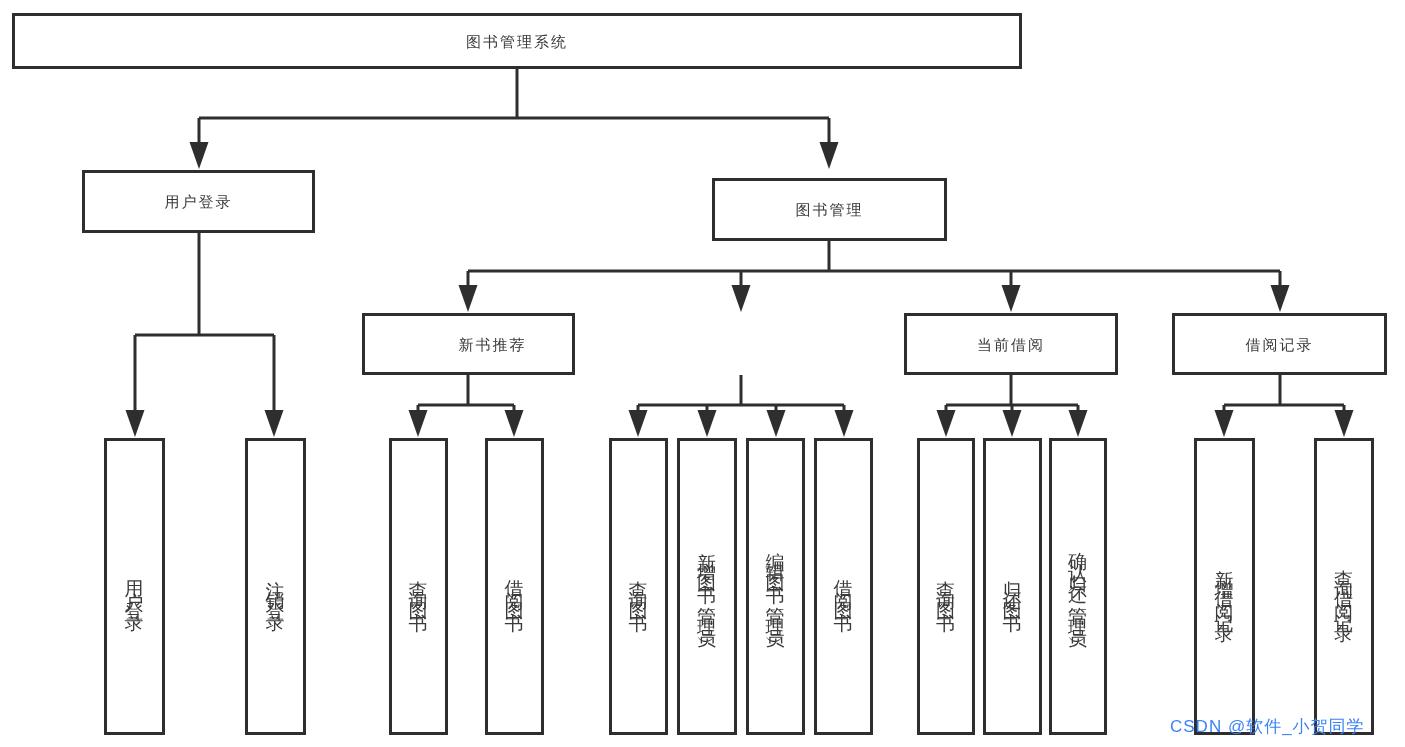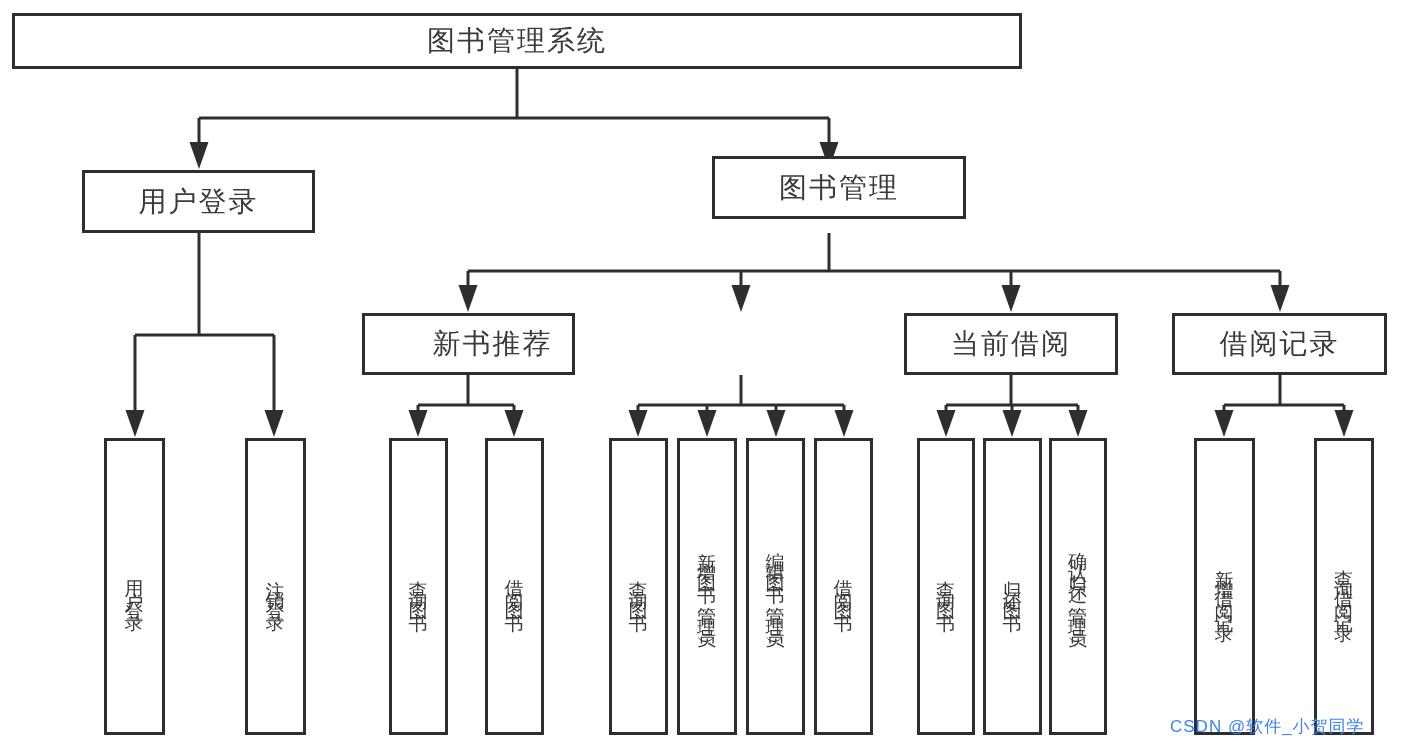"图书管理系统" .node.h { font-size: 28px -> 15px }
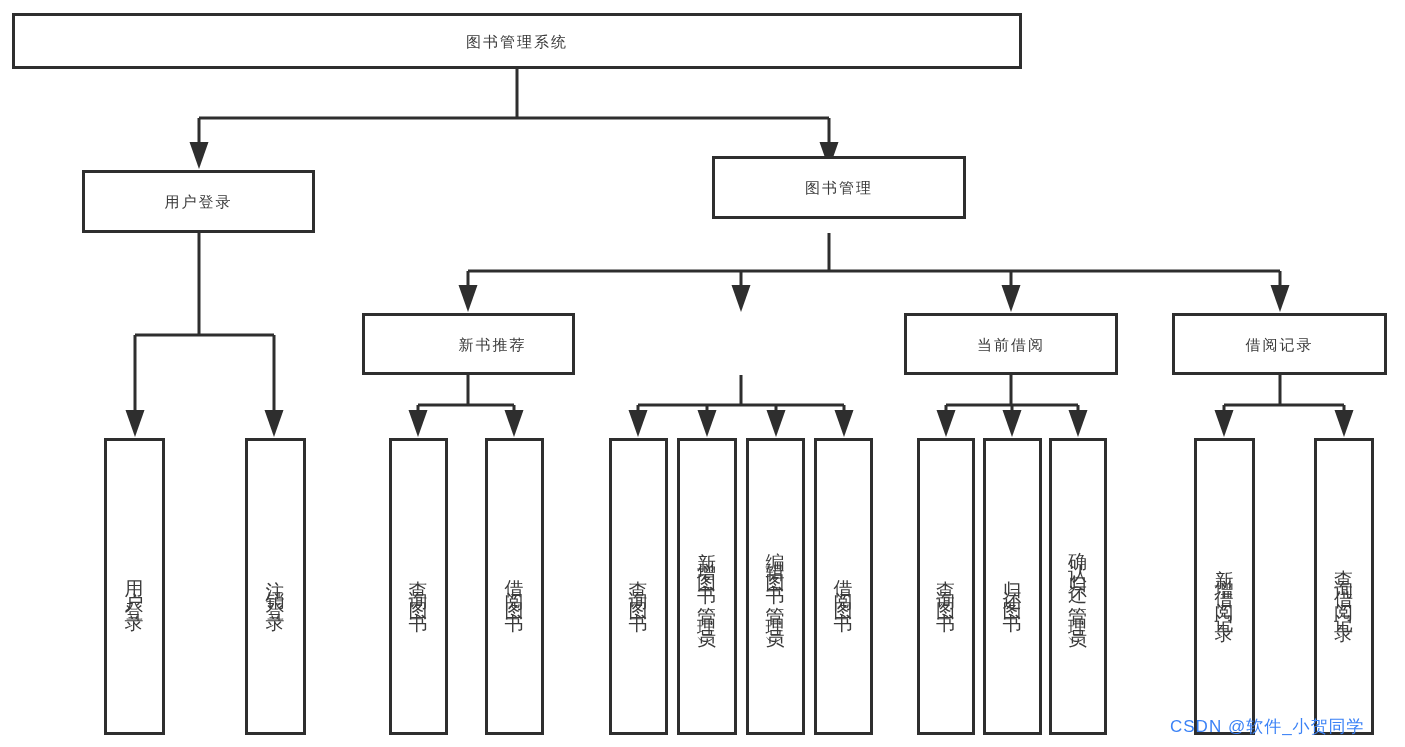"图书管理" div.node { top: 156px -> 178px; width: 254px -> 235px }
